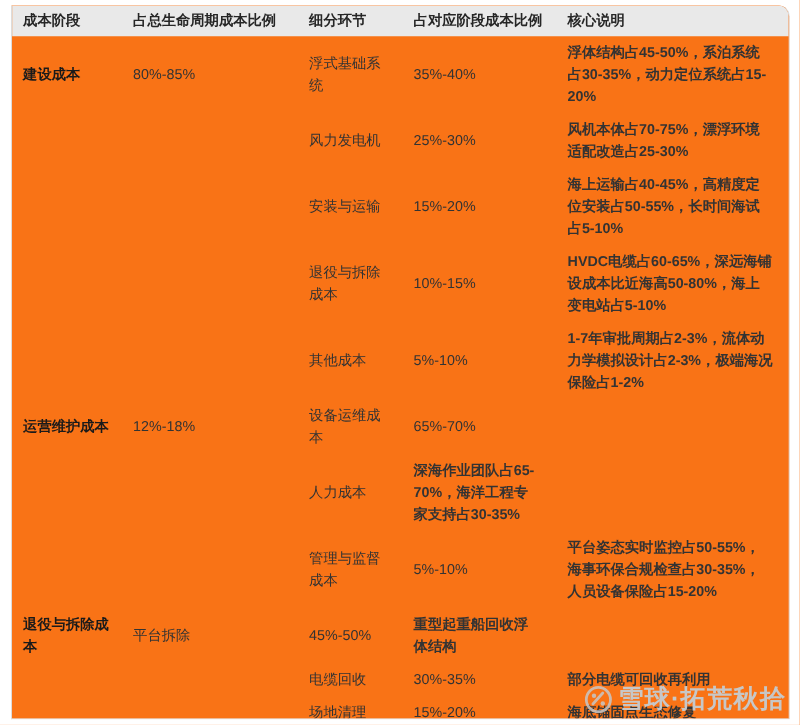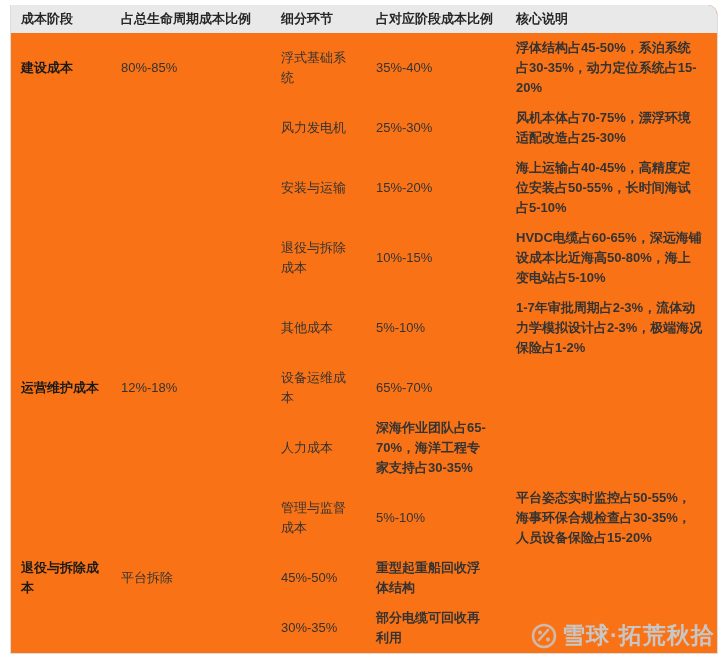"电缆回收" div.cell { html: none -> <div>电缆回收</div> }
